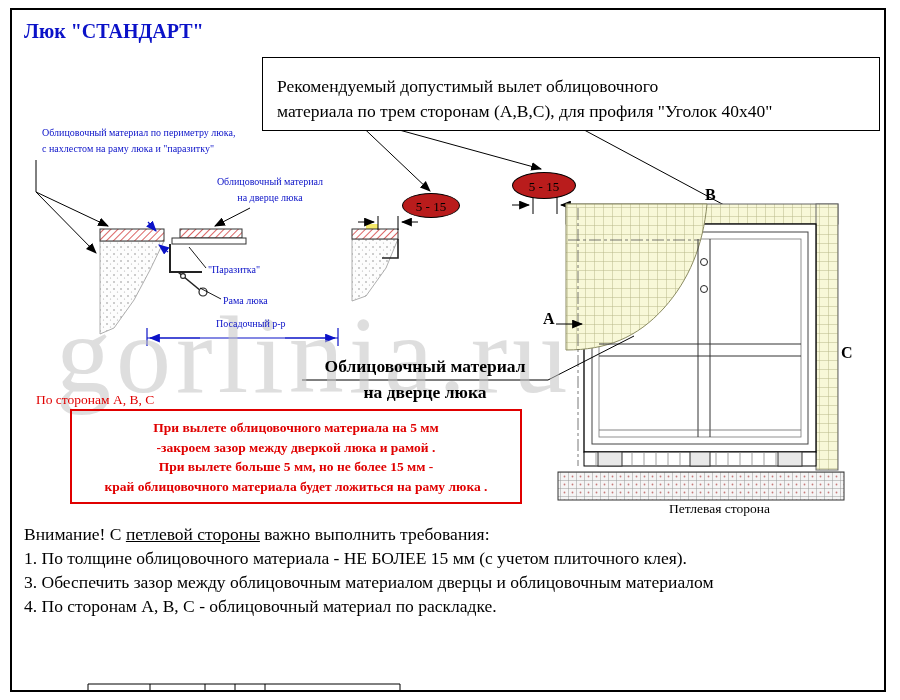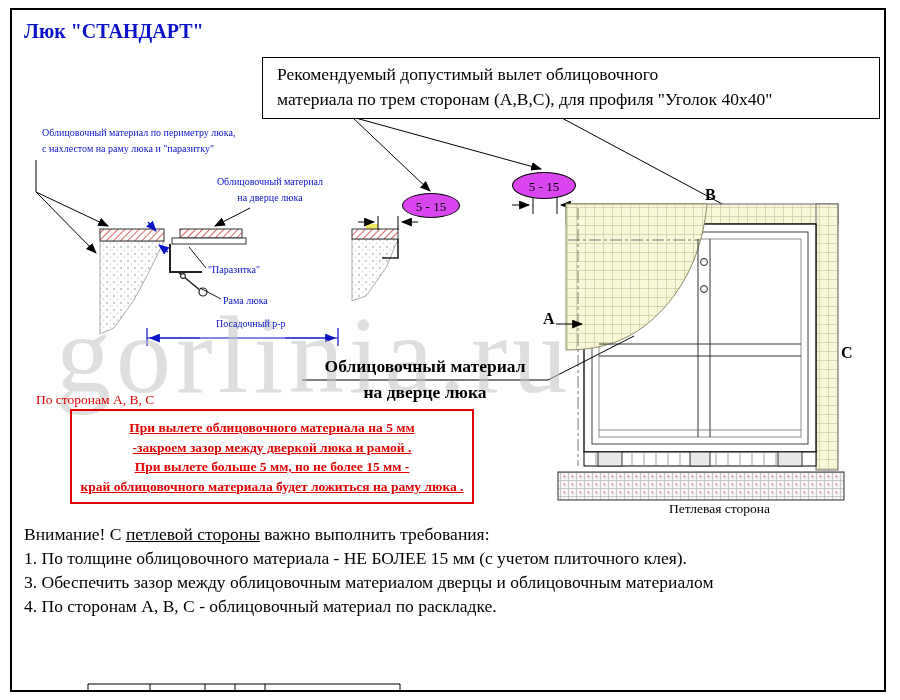"Рекомендуемый допустимый вылет" .recbox { padding: 4px 8px 6px 14px -> 16px 8px 6px 14px }
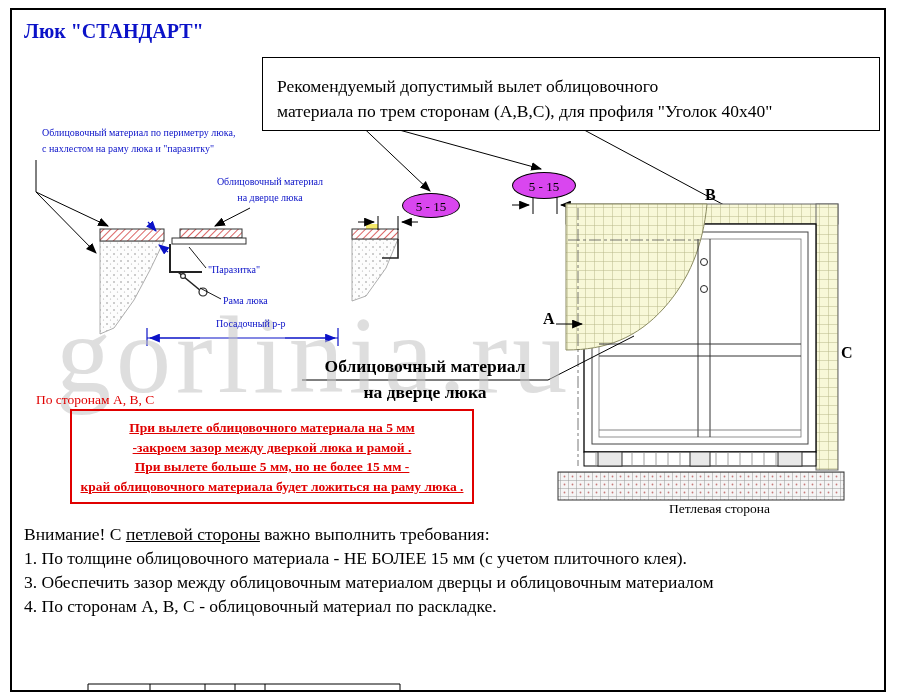"5 - 15" .ellipse { background: #d946ef -> #b91c1c }
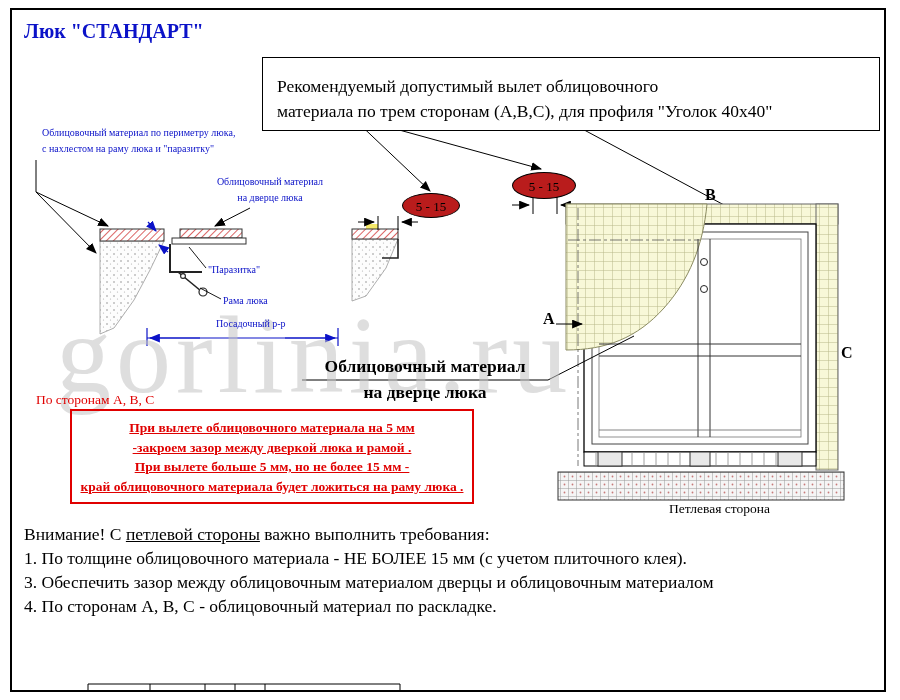"При вылете облицовочного материала на" .notebox { text-decoration: underline -> none; width: 404px -> 452px }
